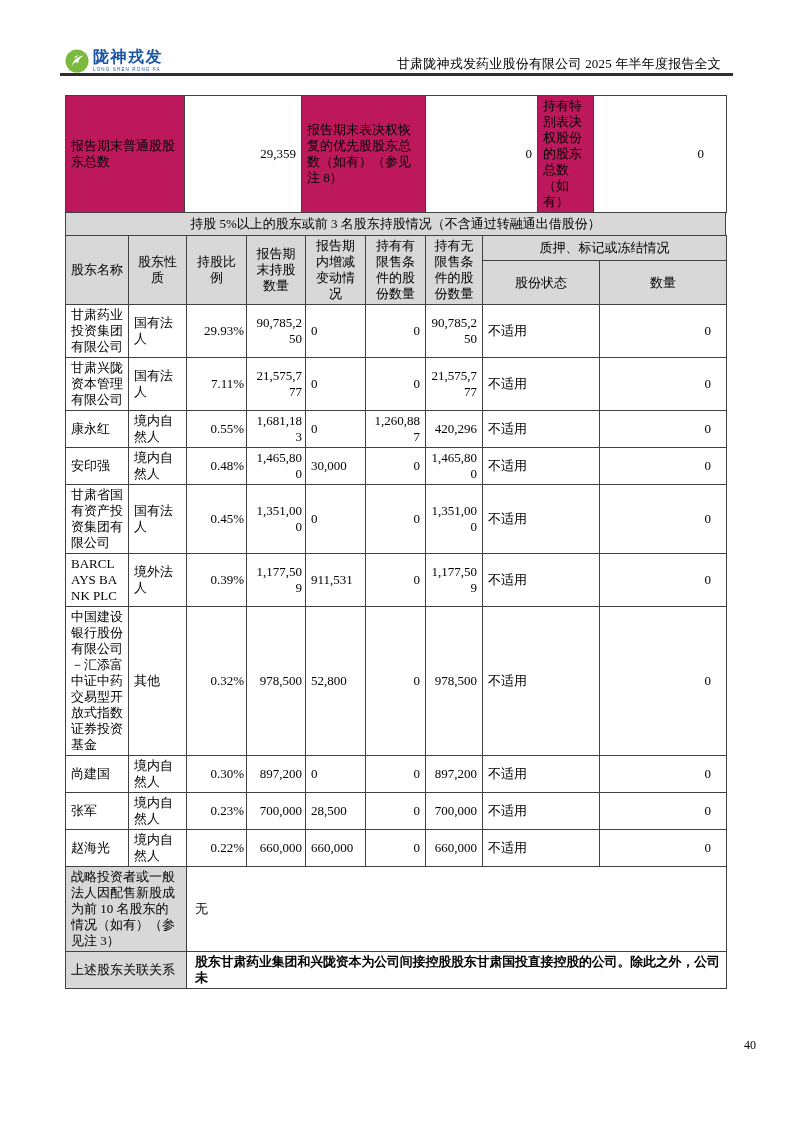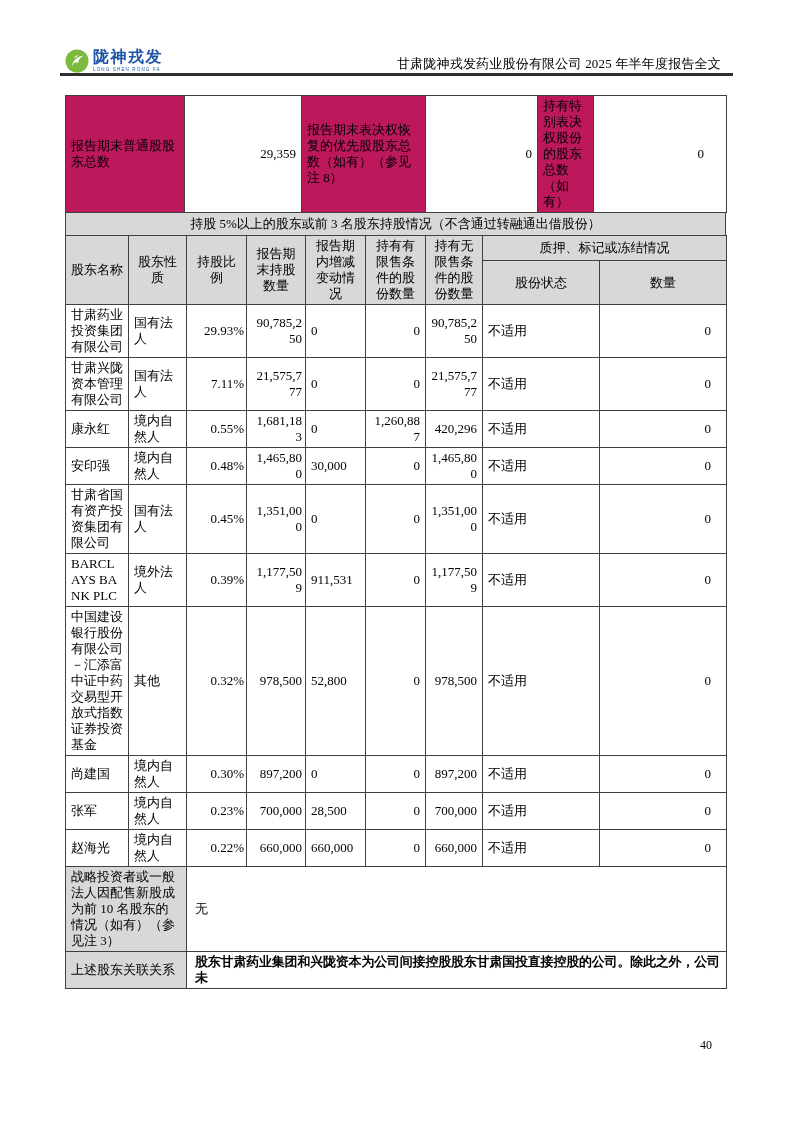"40" .page-num { left: 696px -> 740px }
